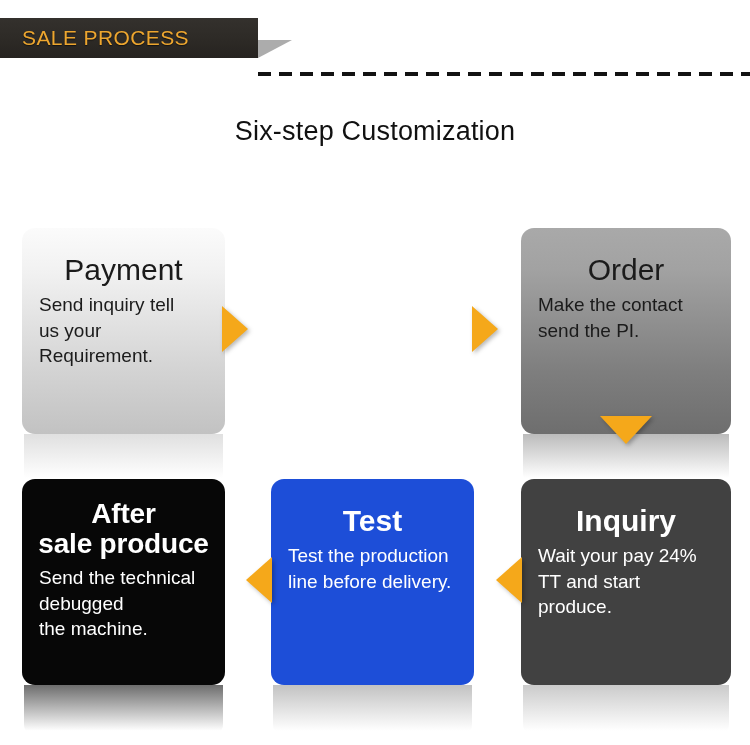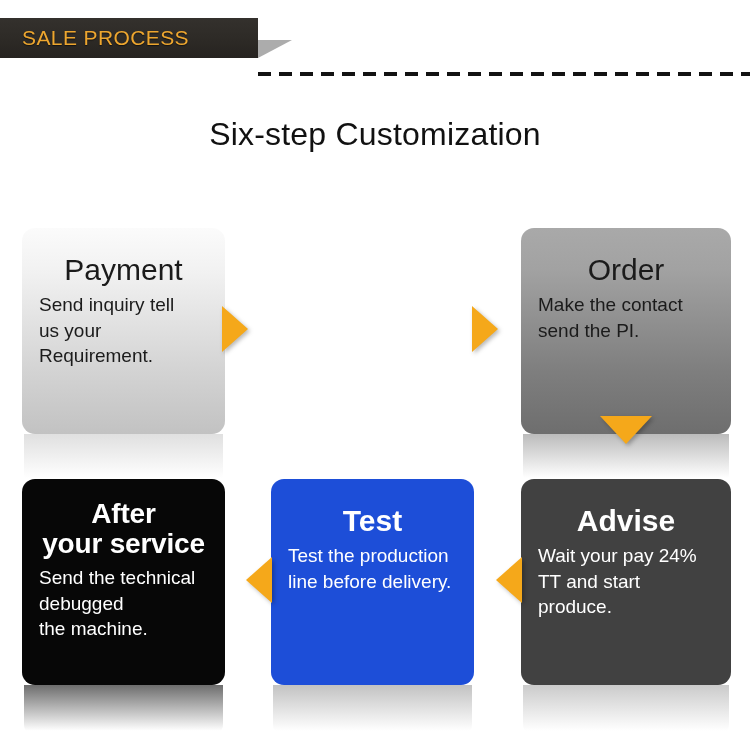"Six-step Customization" .page-title { font-size: 32px -> 27px }
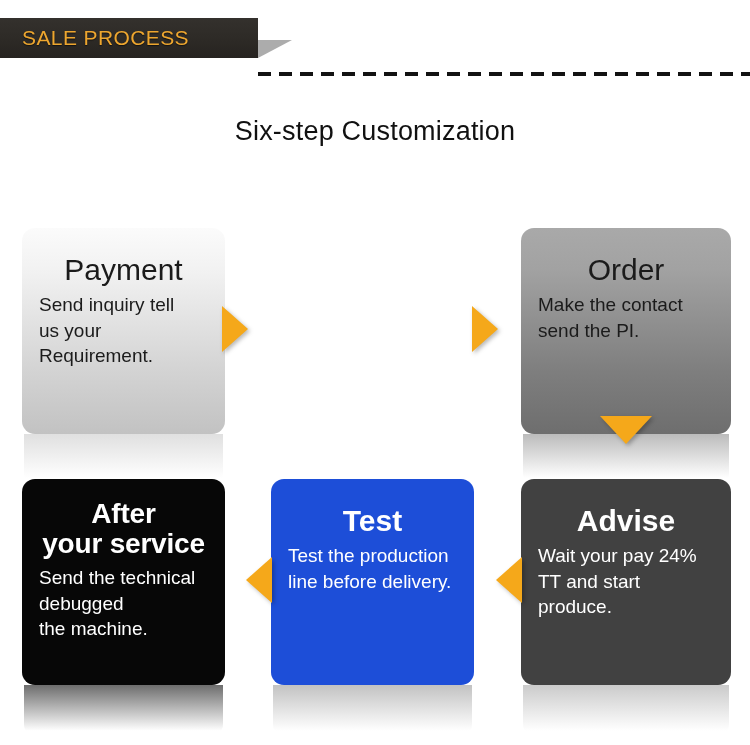"After" div.card-title { text: your service -> sale produce }
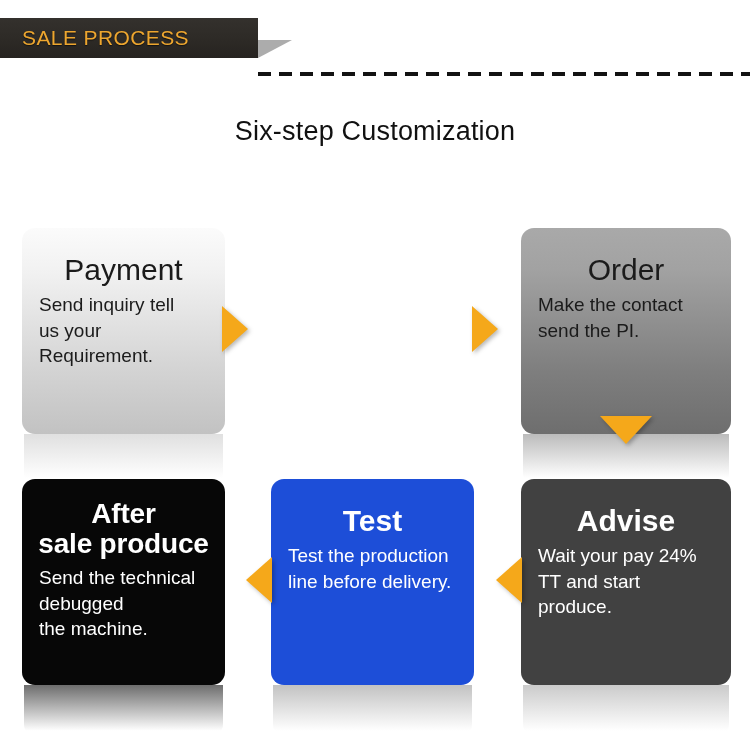"Advise" div.card-title { text: Advise -> Inquiry }
